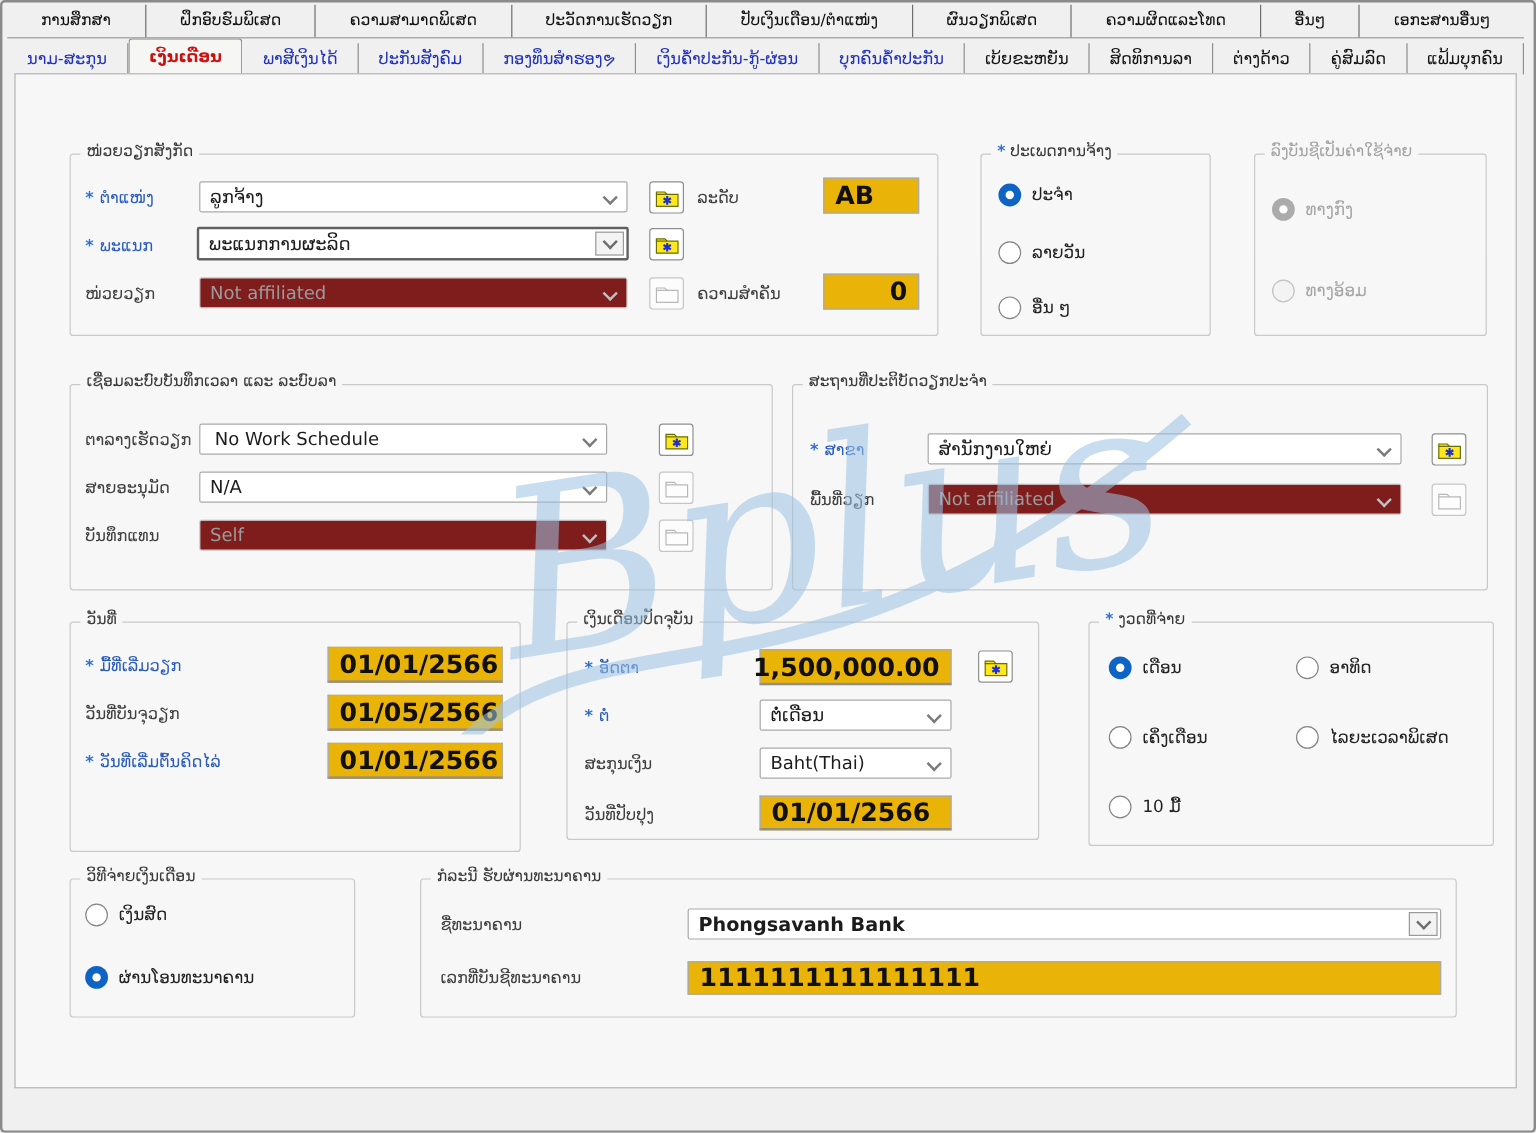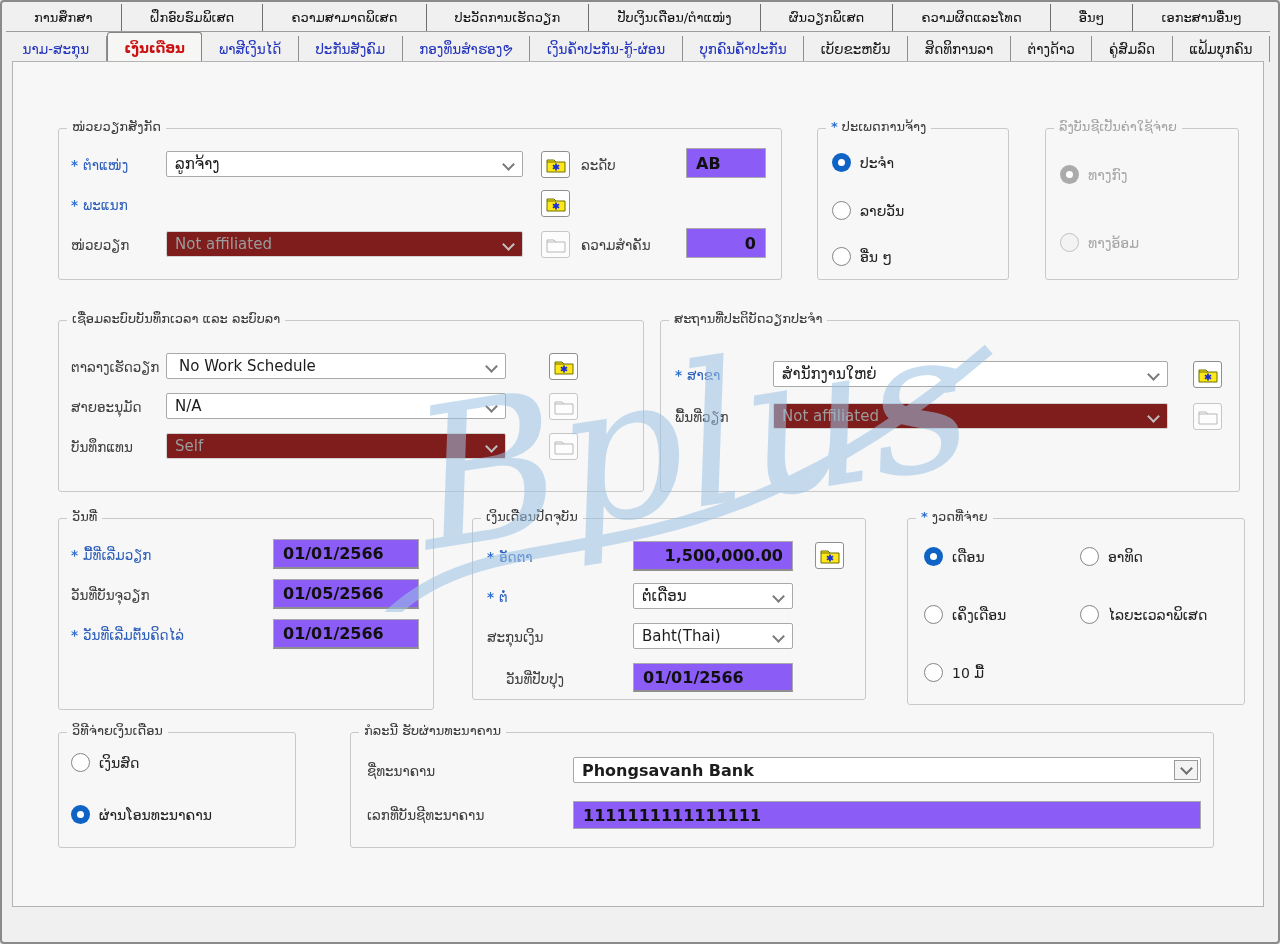"AB" .input { background: #8b5cf6 -> #eab308; font-size: 16px -> 21px }
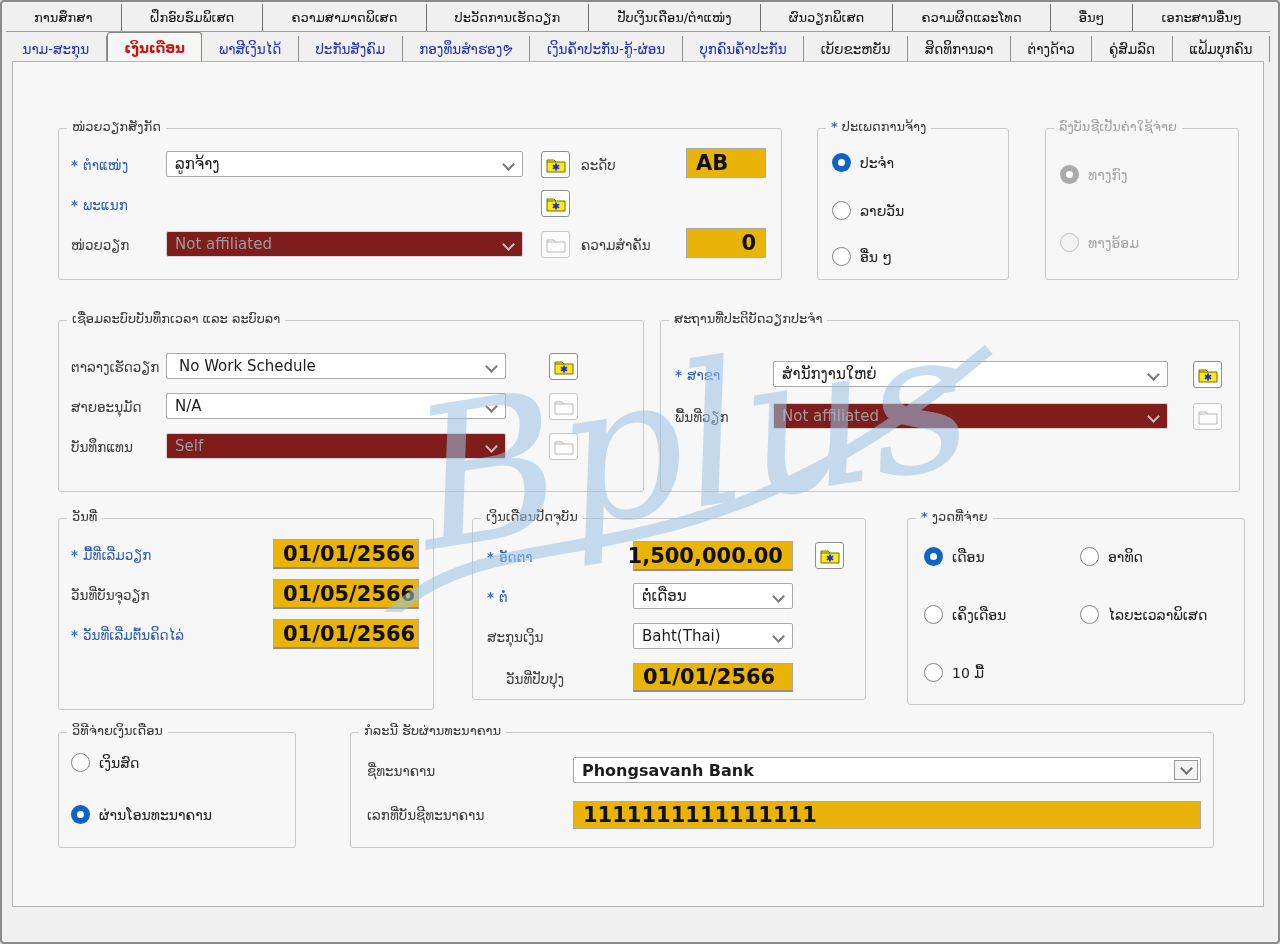"ພະແນກການຜະລິດ" div.combo { html: none -> <div> <span>ພະແນກການຜະລິດ</span> <span> <span></span> </span> </div> }
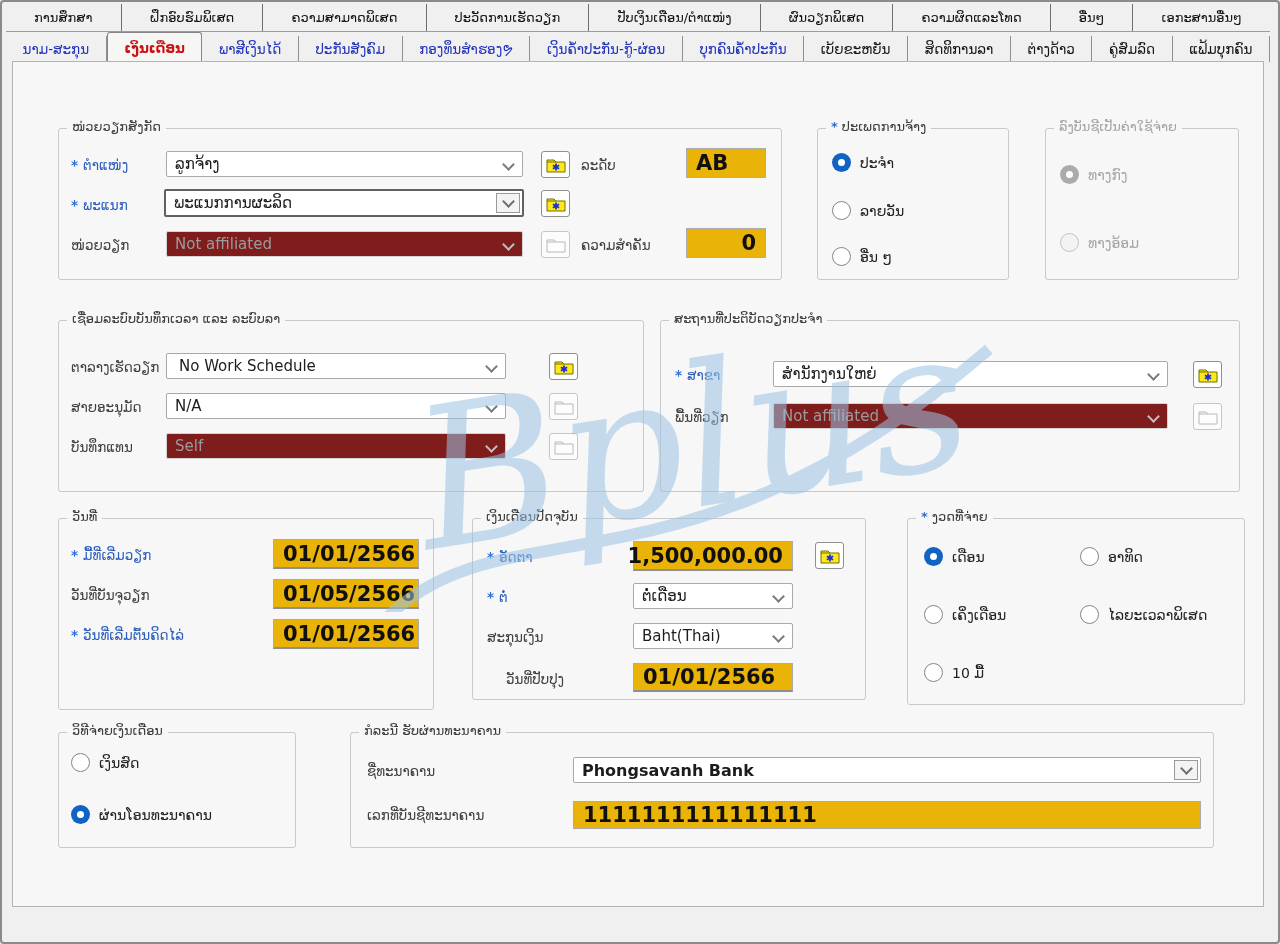"ວັນທີ່ປັບປຸງ" div.lbl { margin-left: 19px -> none }
